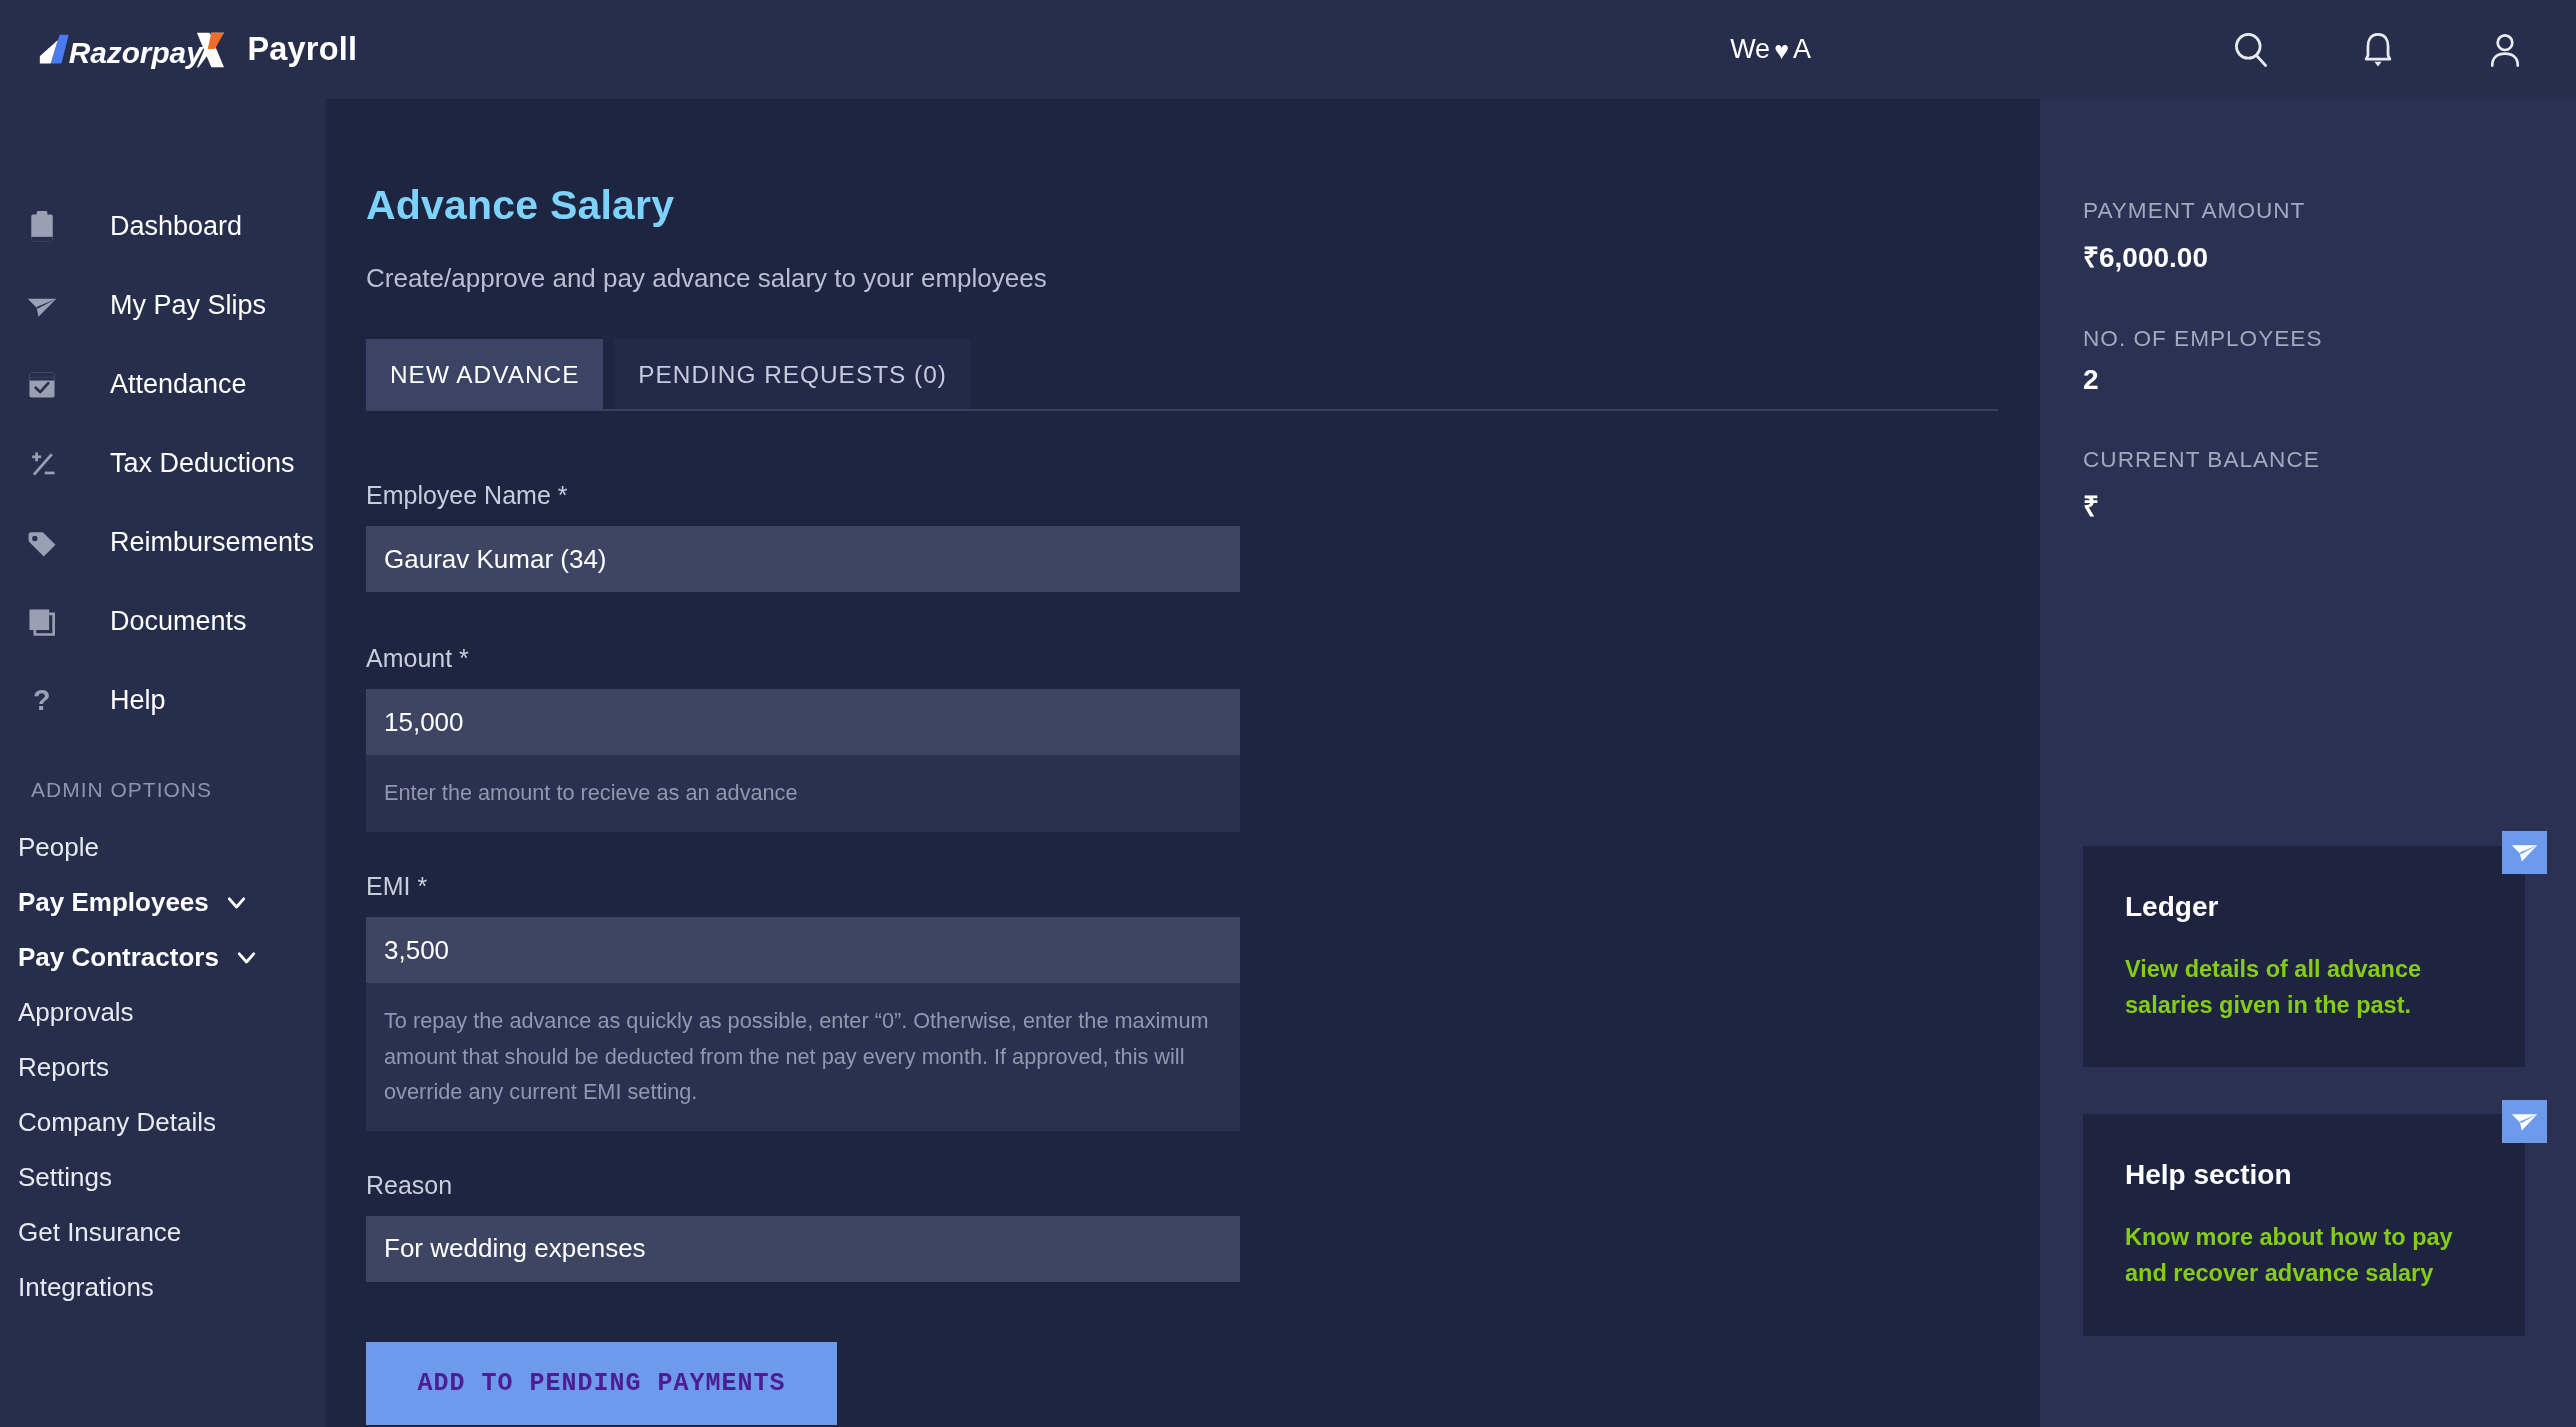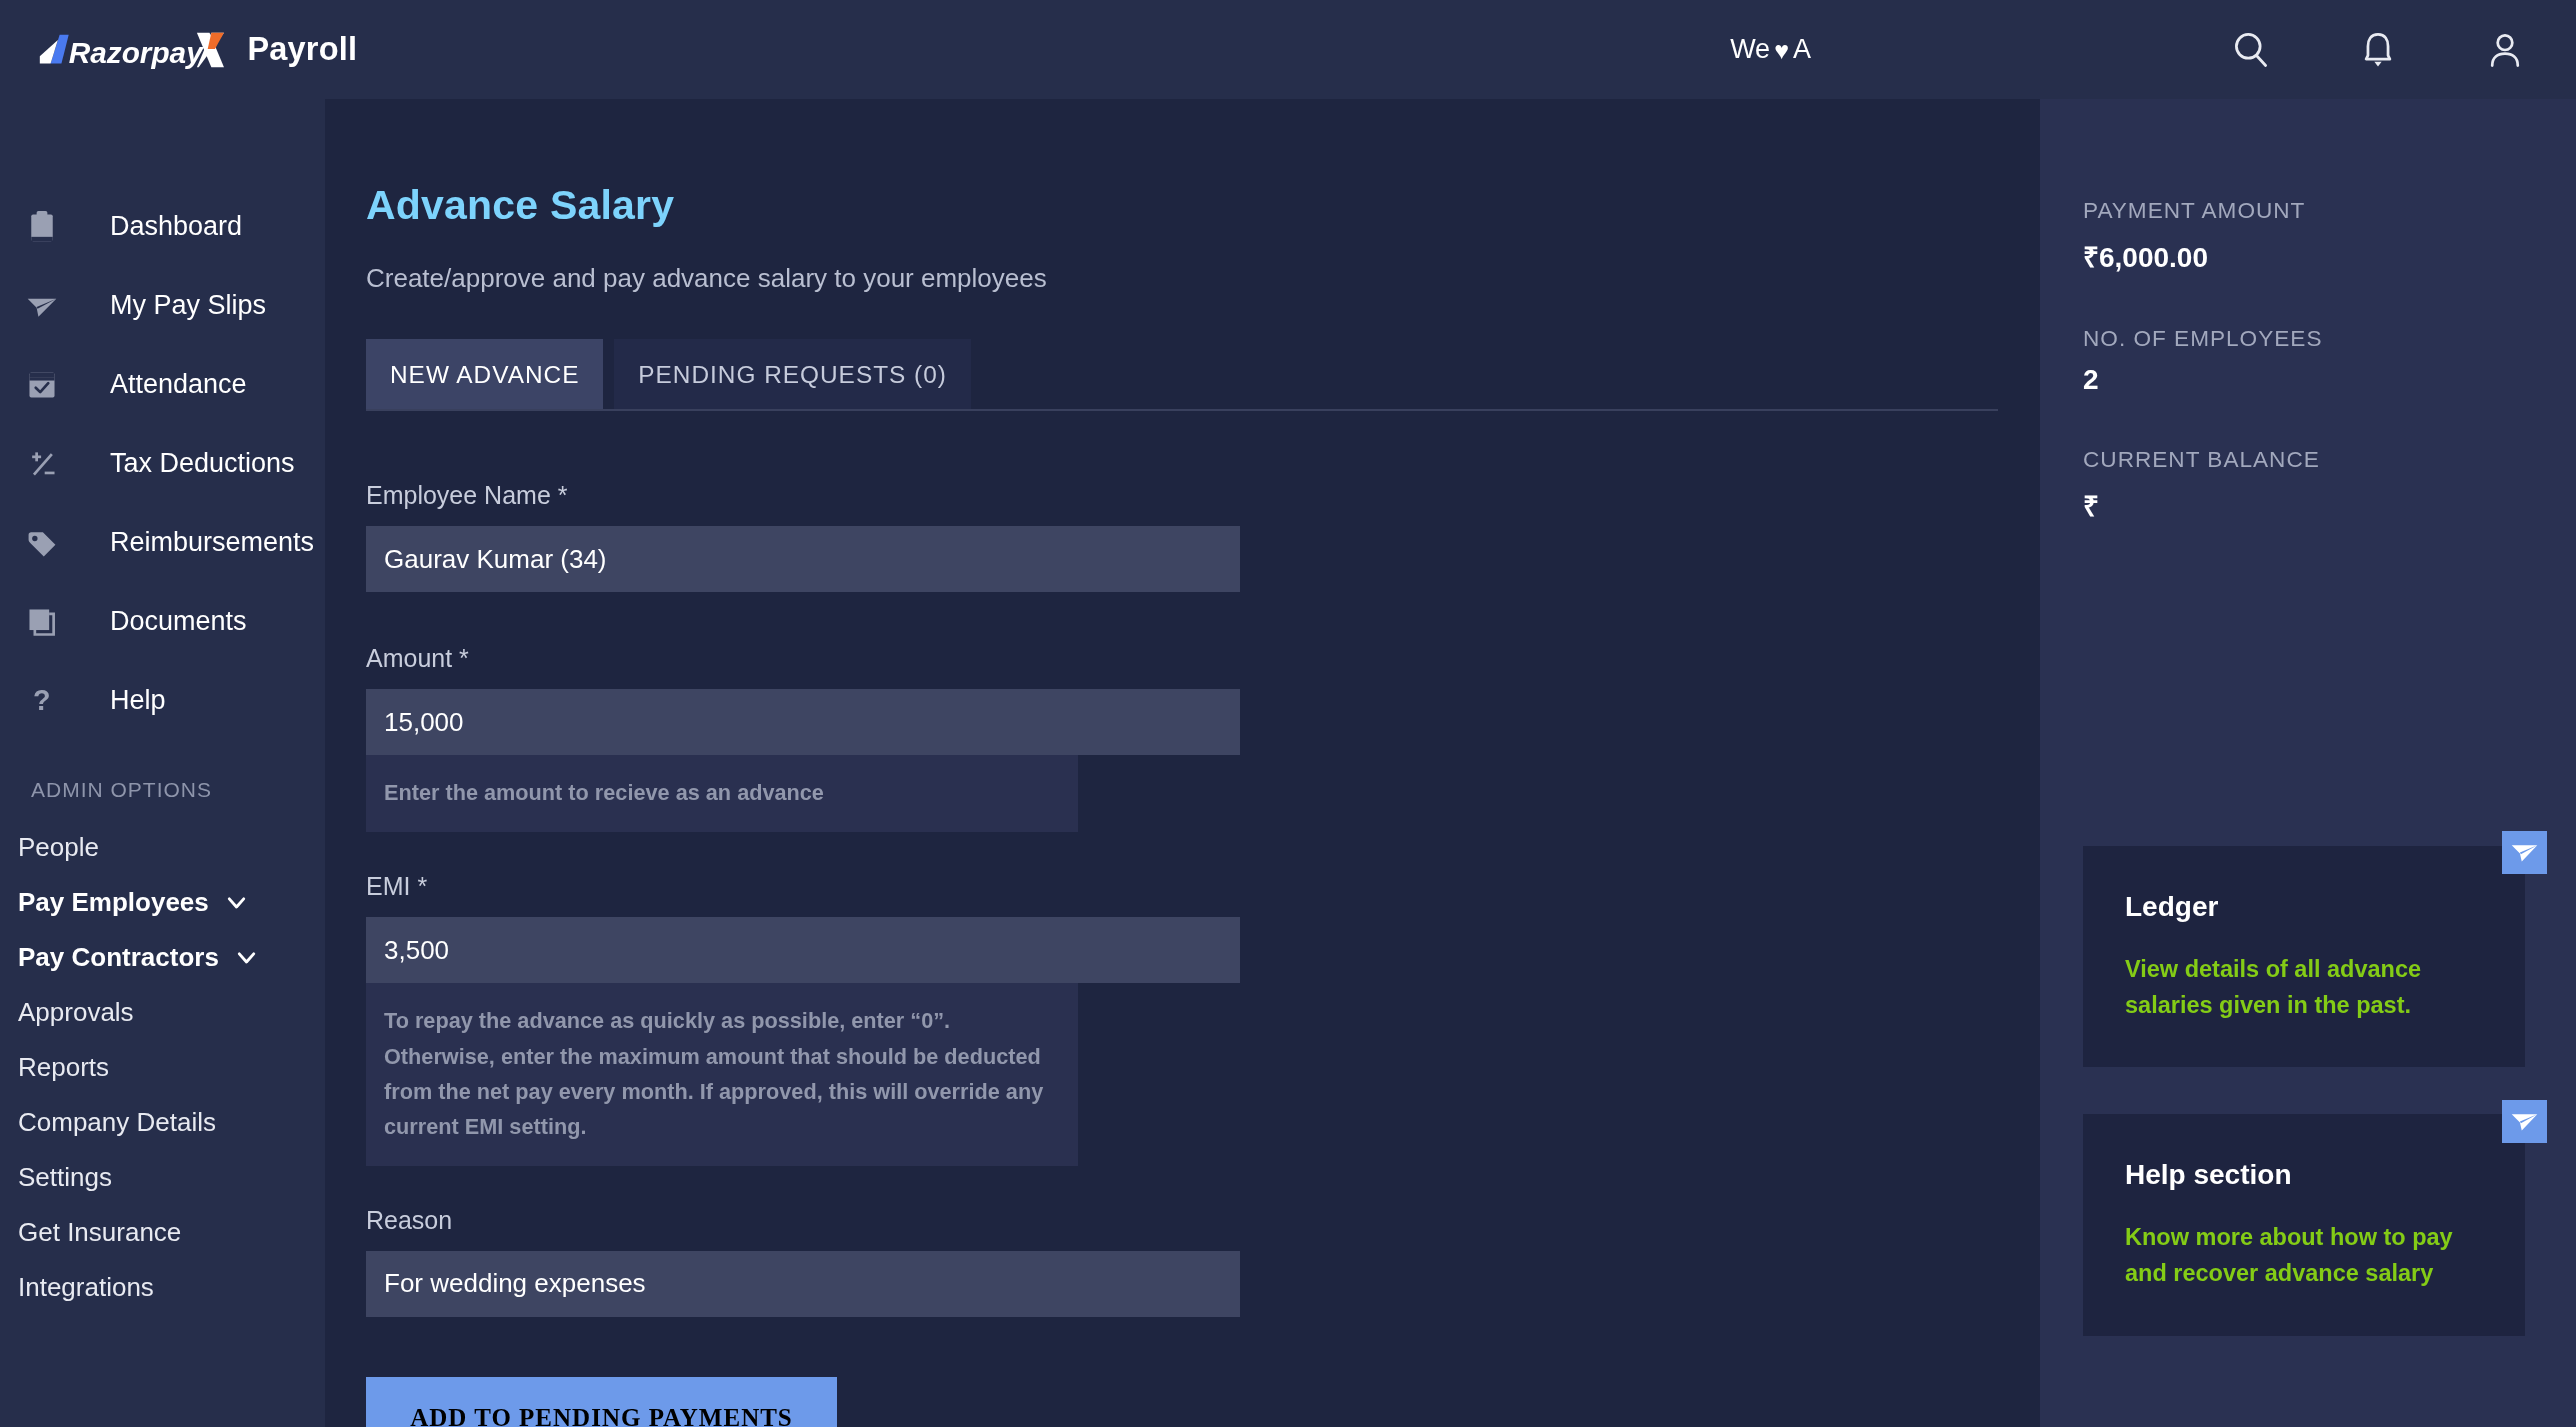"Enter the amount to recieve" .helper { font-weight: bold -> none; width: 712px -> 874px }
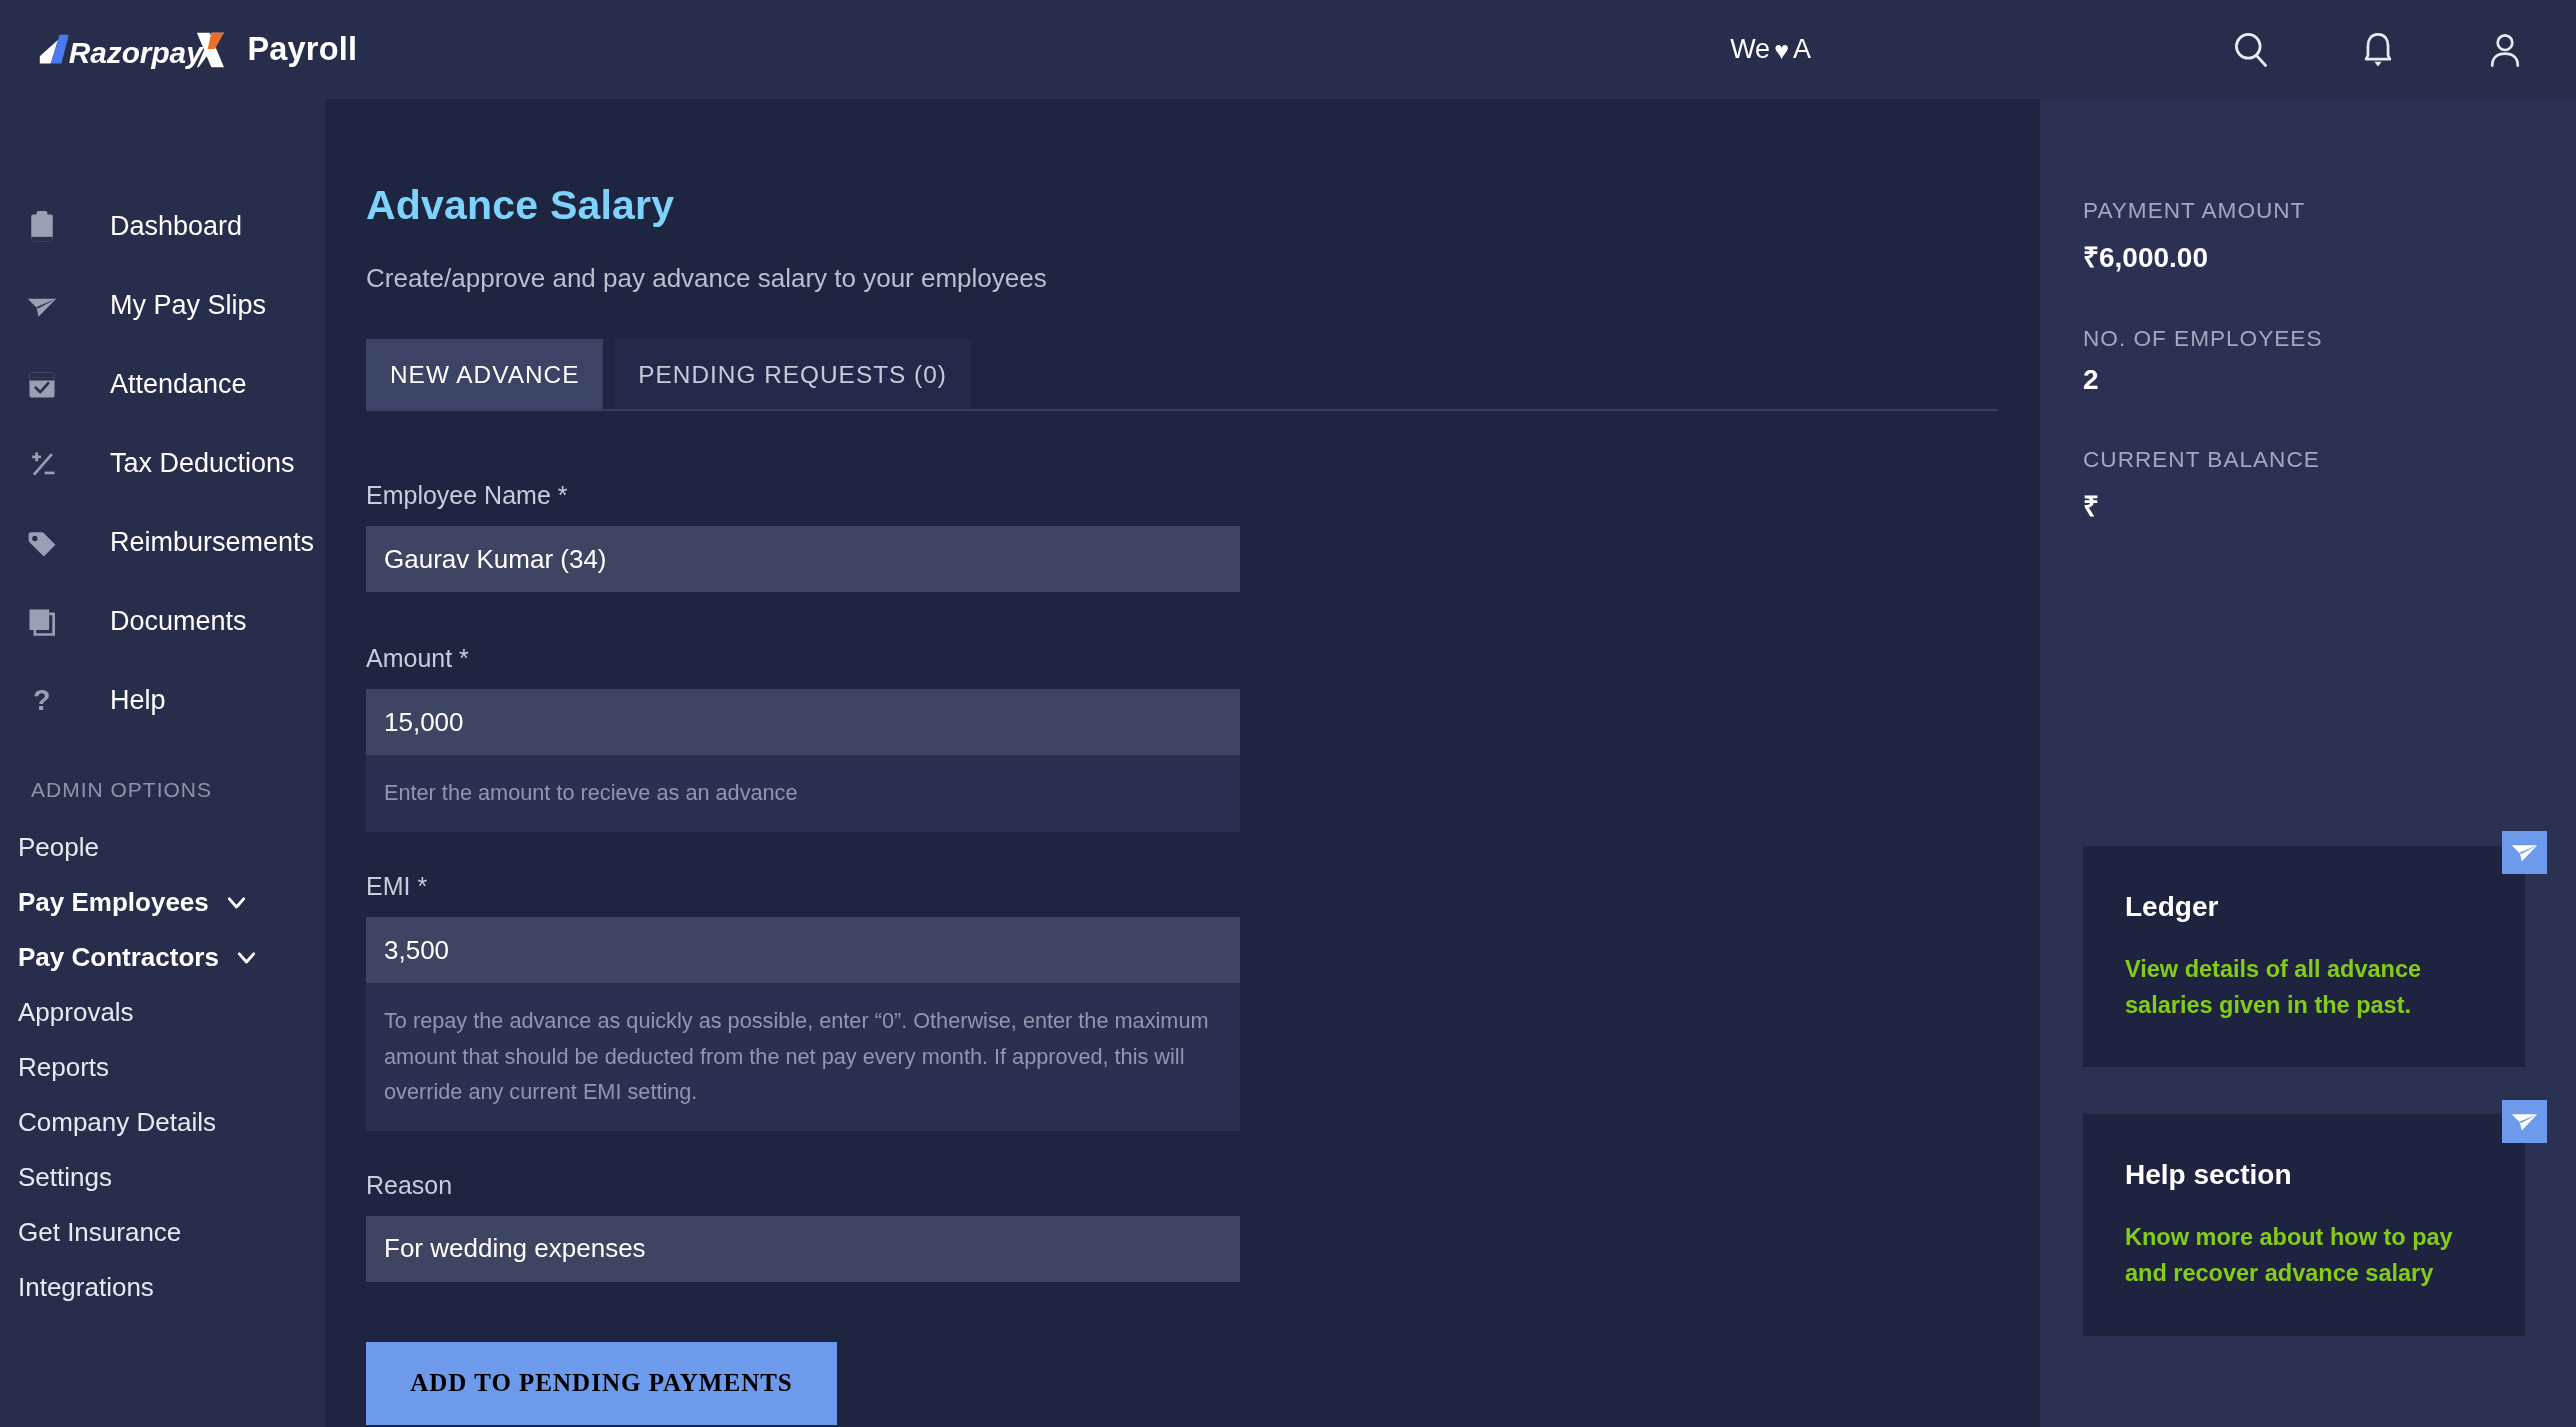"ADD TO PENDING PAYMENTS" .submit-btn { color: #000000 -> #4c1d95; font-family: Liberation Serif, serif -> Liberation Mono, monospace }
